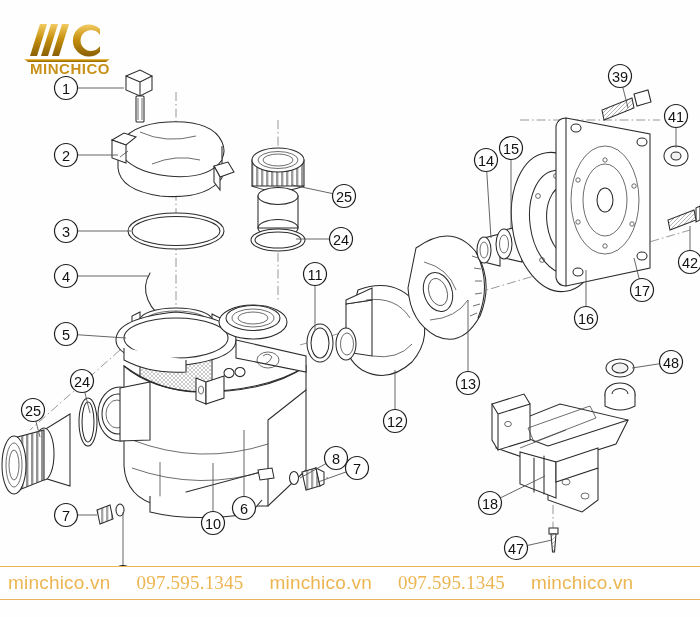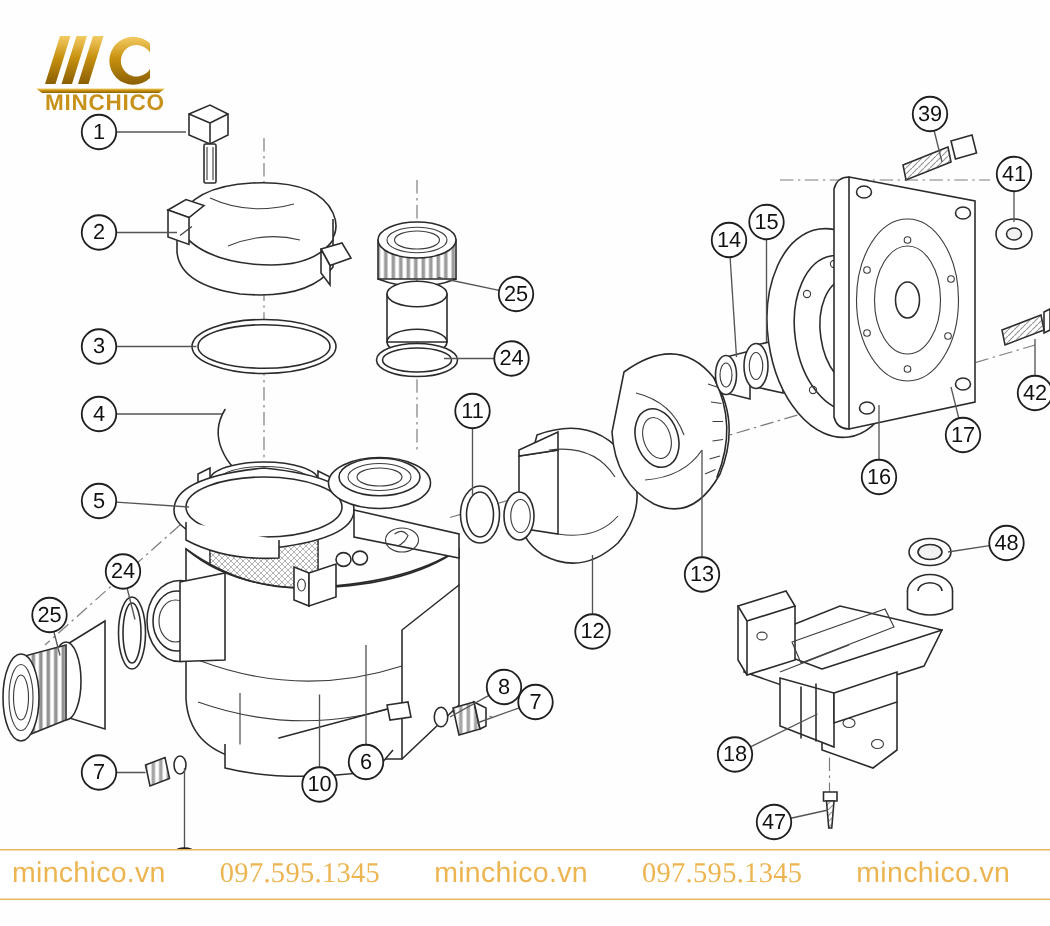"minchico.vn" #footer-track { gap: 36px -> 26px }
